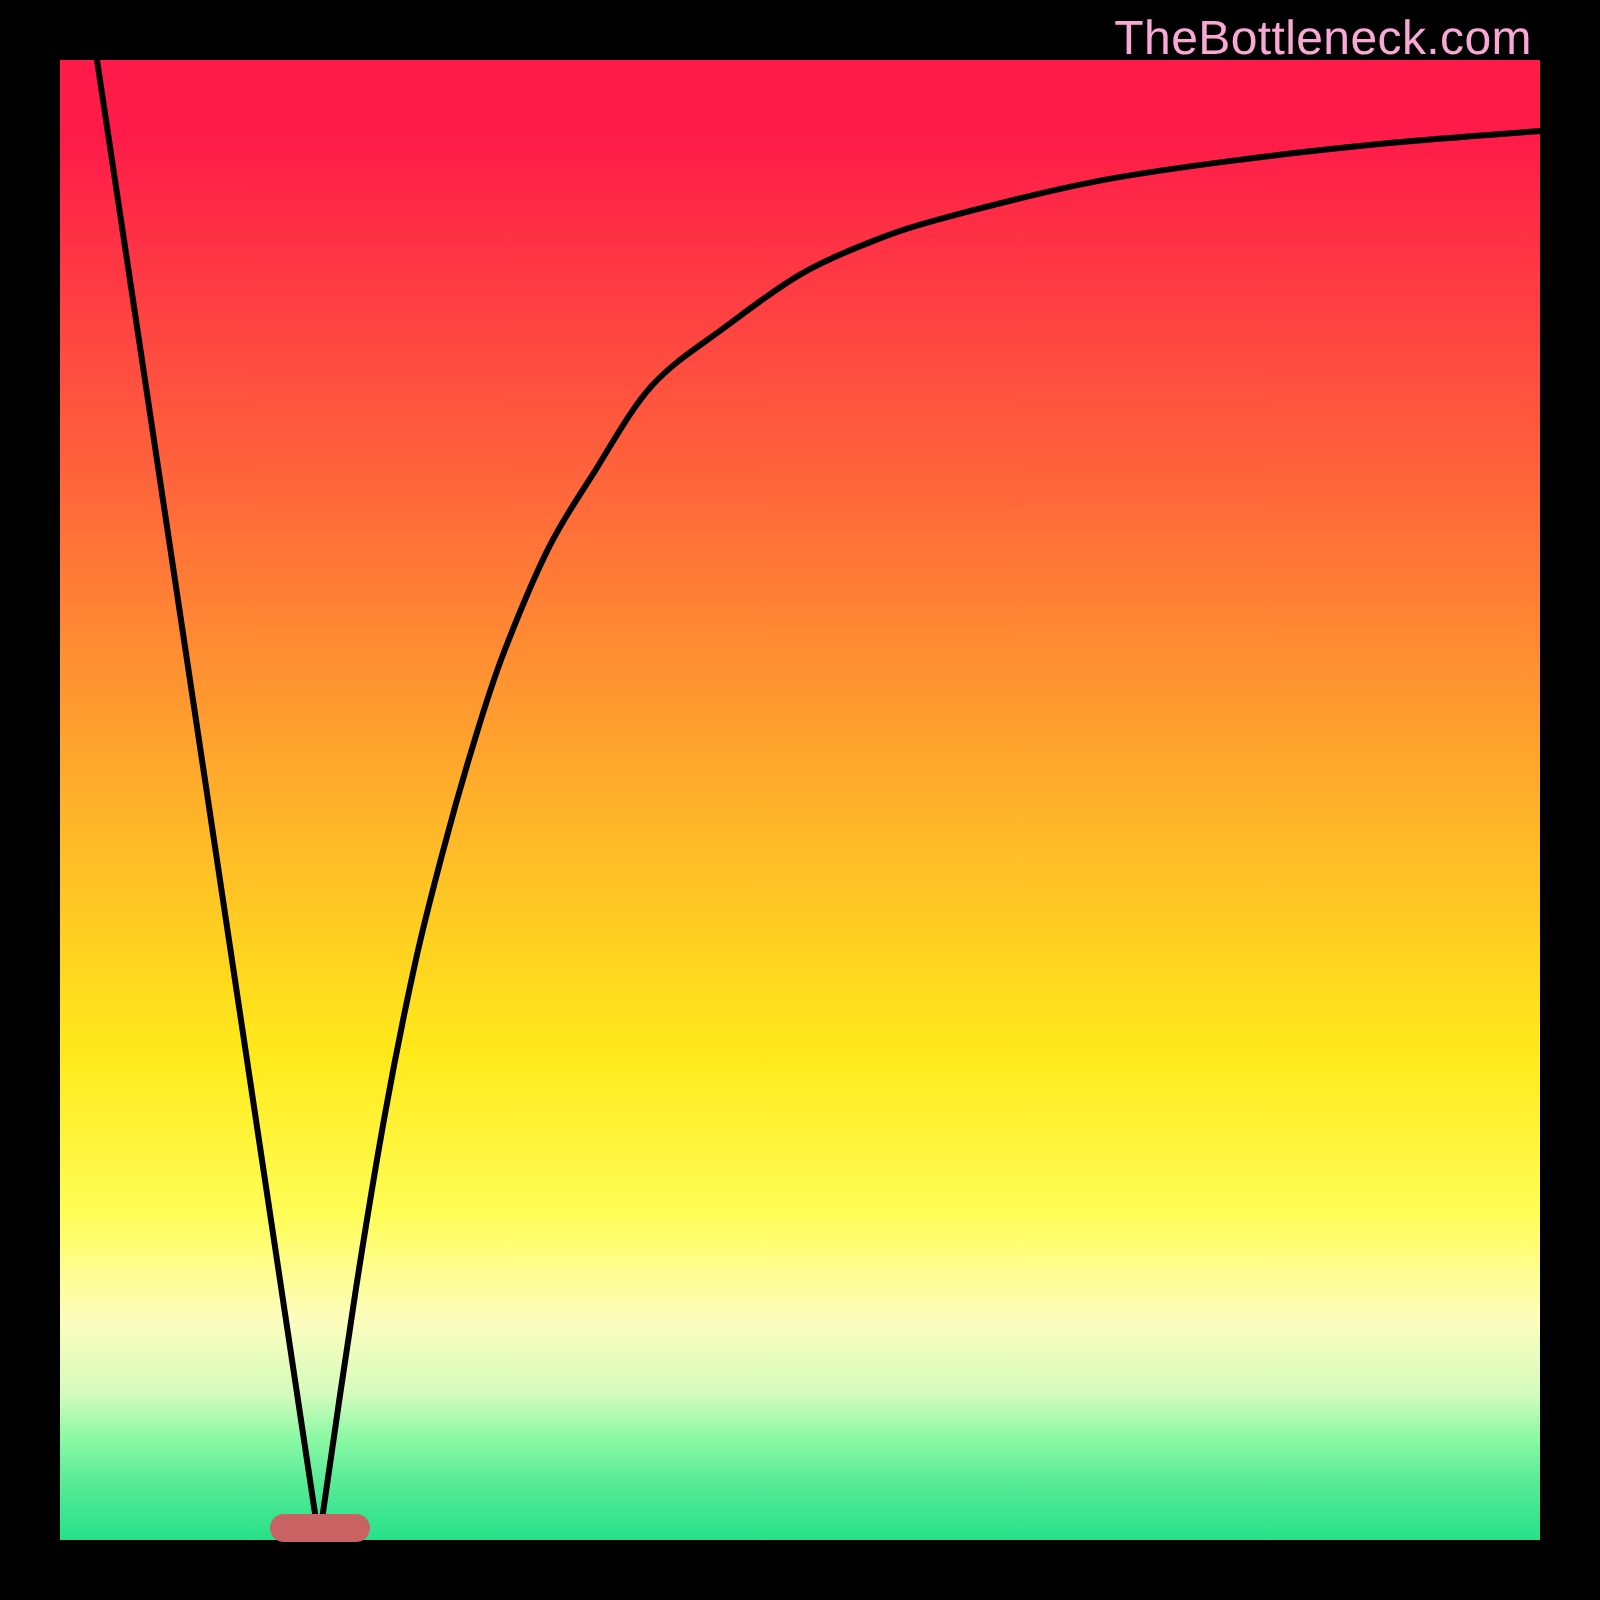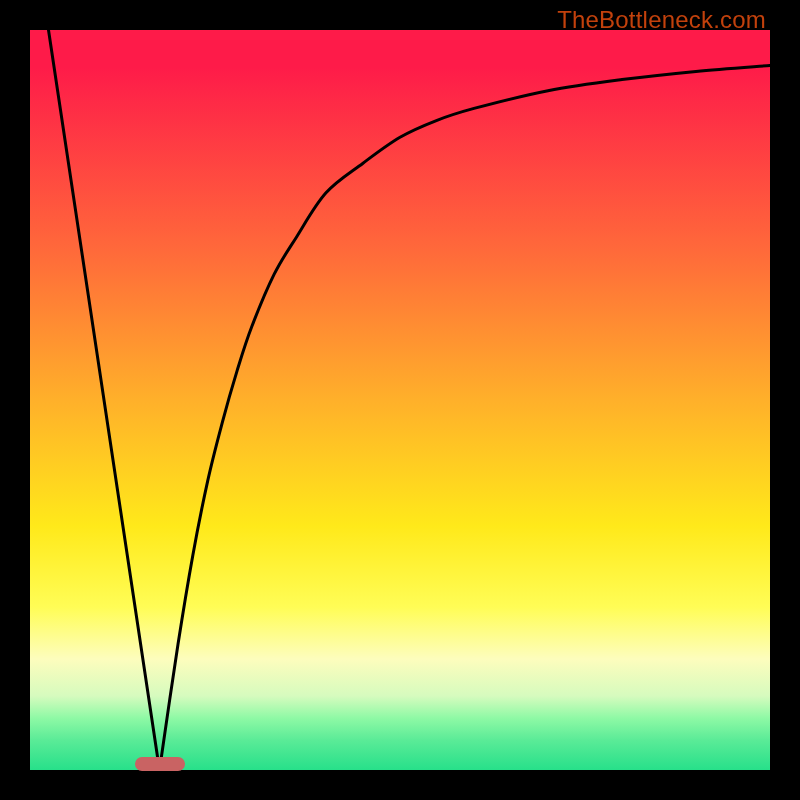"TheBottleneck.com" .watermark { color: #c2410c -> #f9a8d4 }
